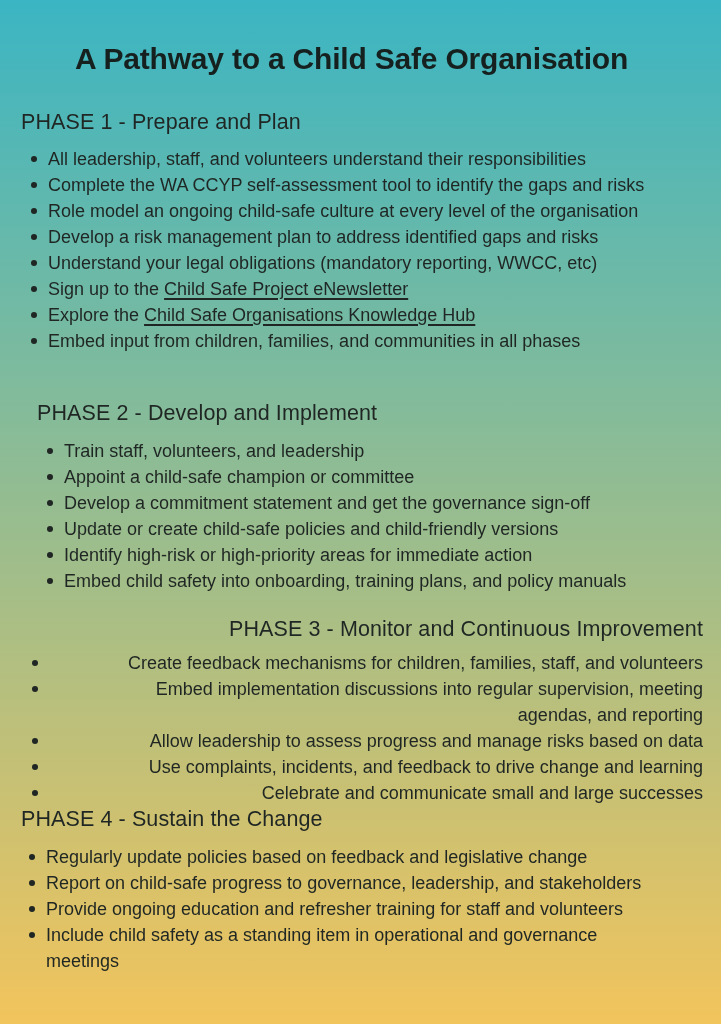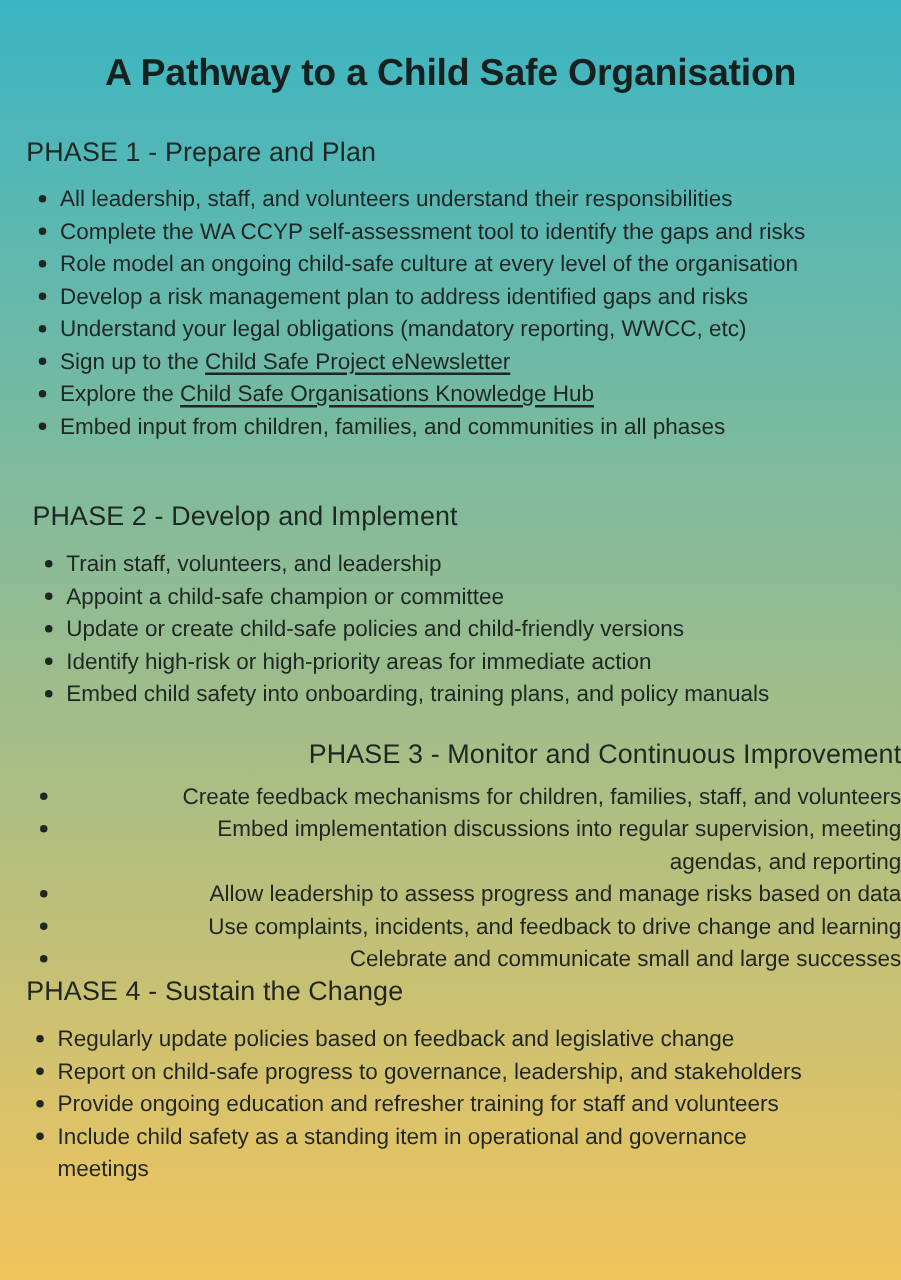"A Pathway to a Child" .poster { padding-right: none -> 18px }
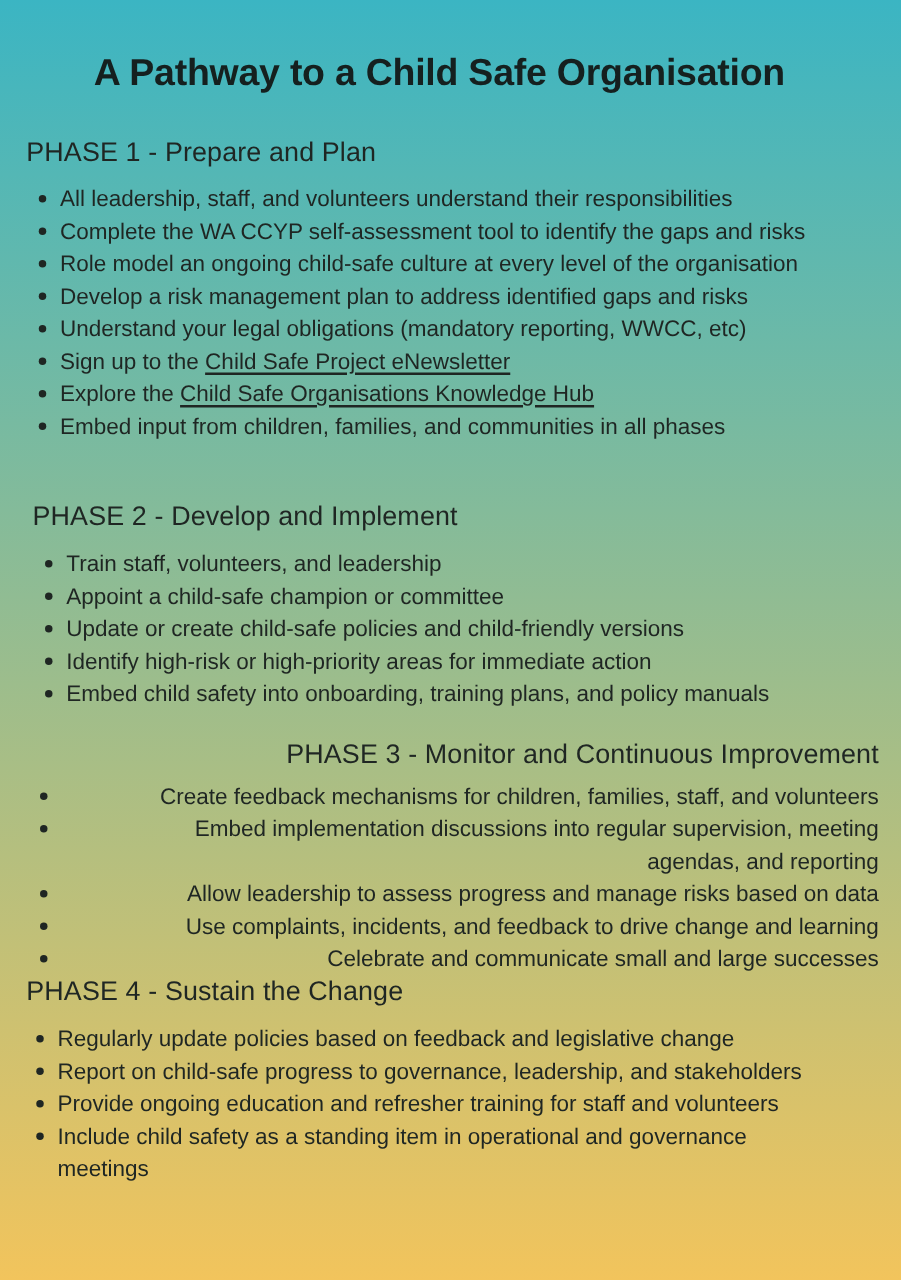"PHASE 2 - Develop and" .phase-2 { margin-left: none -> 11px }
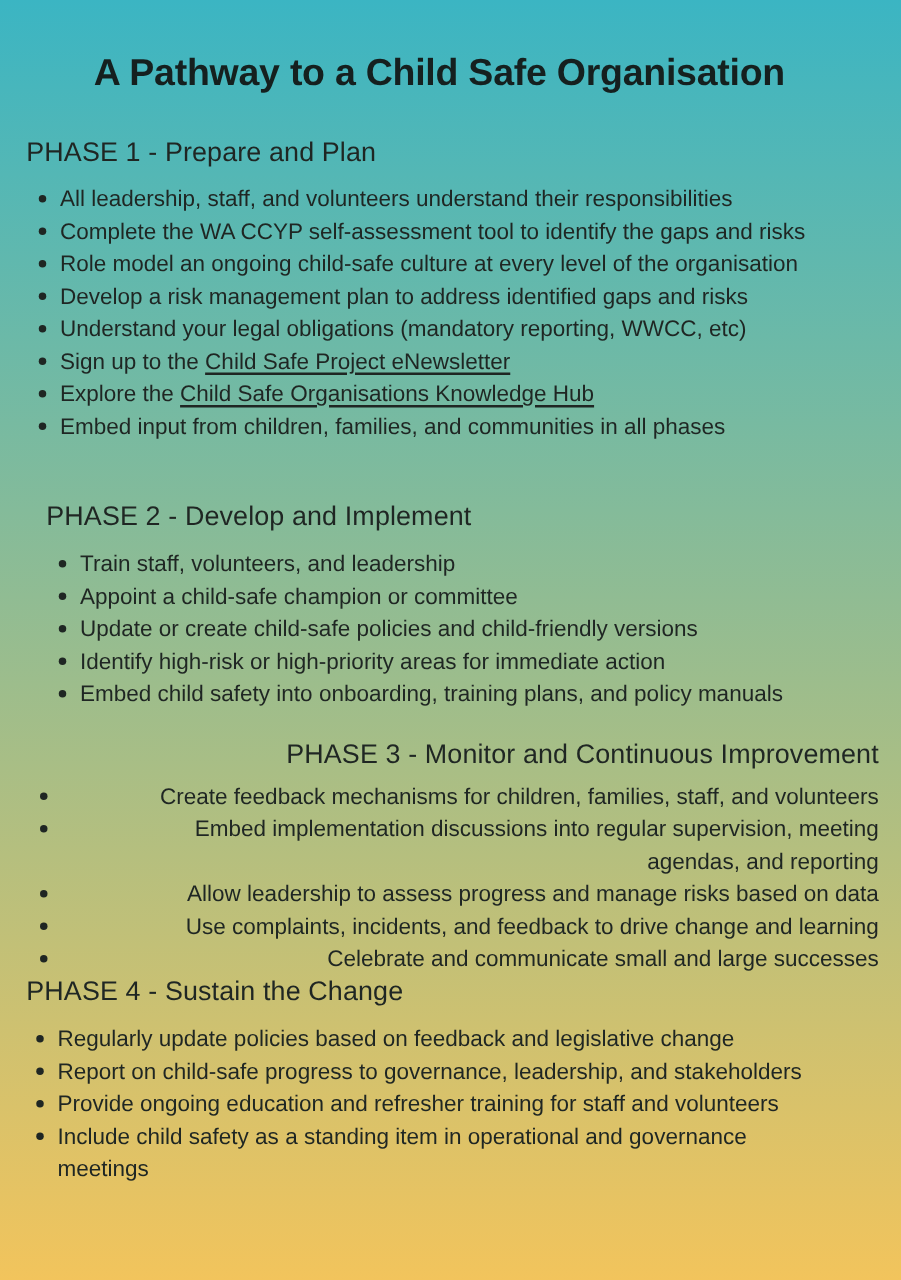"Develop a commitment statement and" li { html: none -> <li><span>Develop a commitment statement and get the governance sign-off</span></li> }
